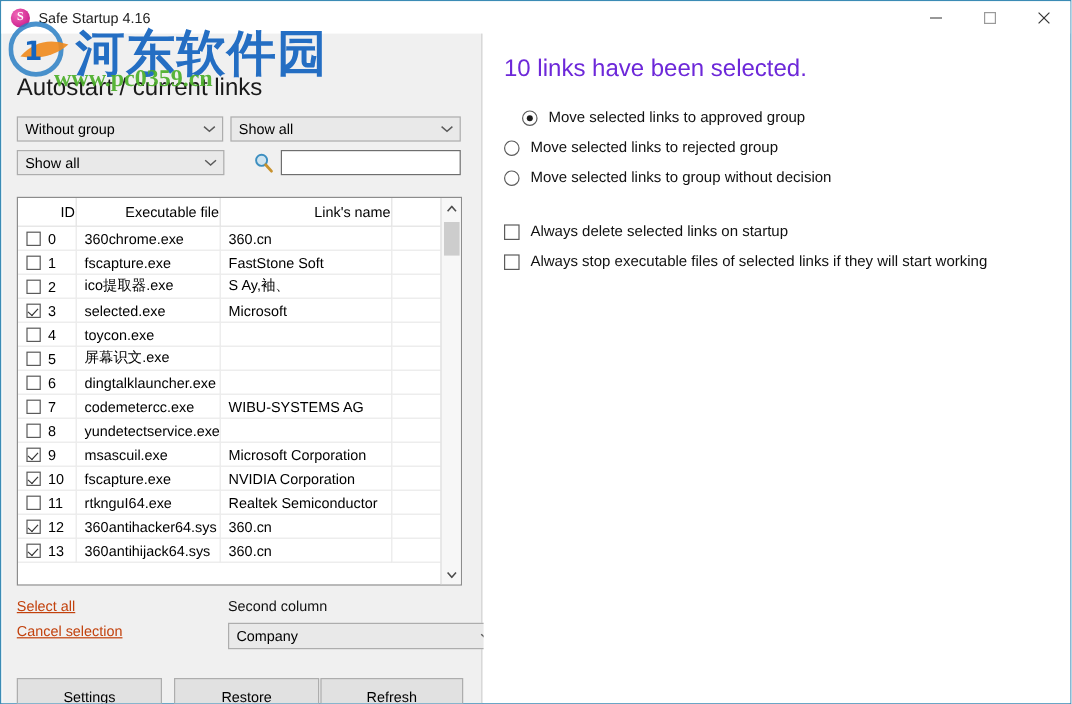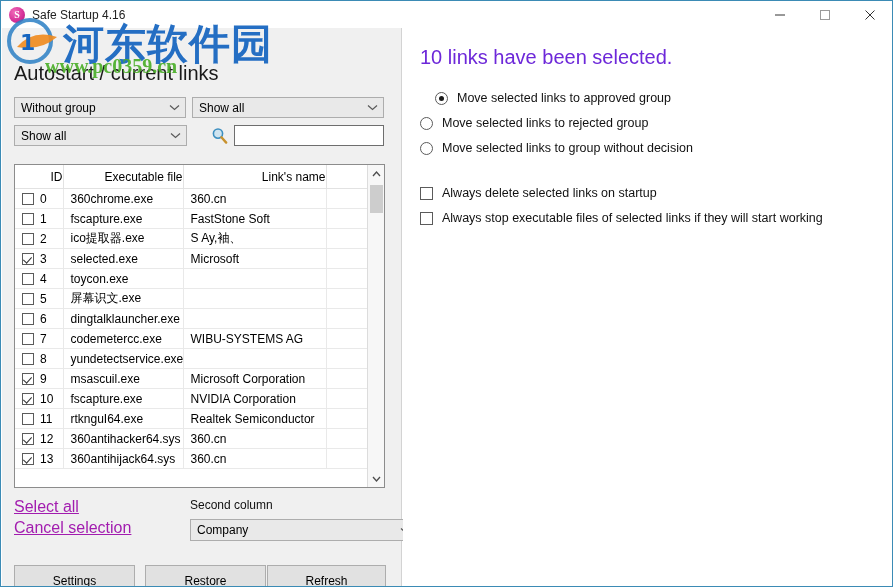"Select all" .textlink { color: #a21caf -> #c2410c; font-size: 16px -> 12px }
